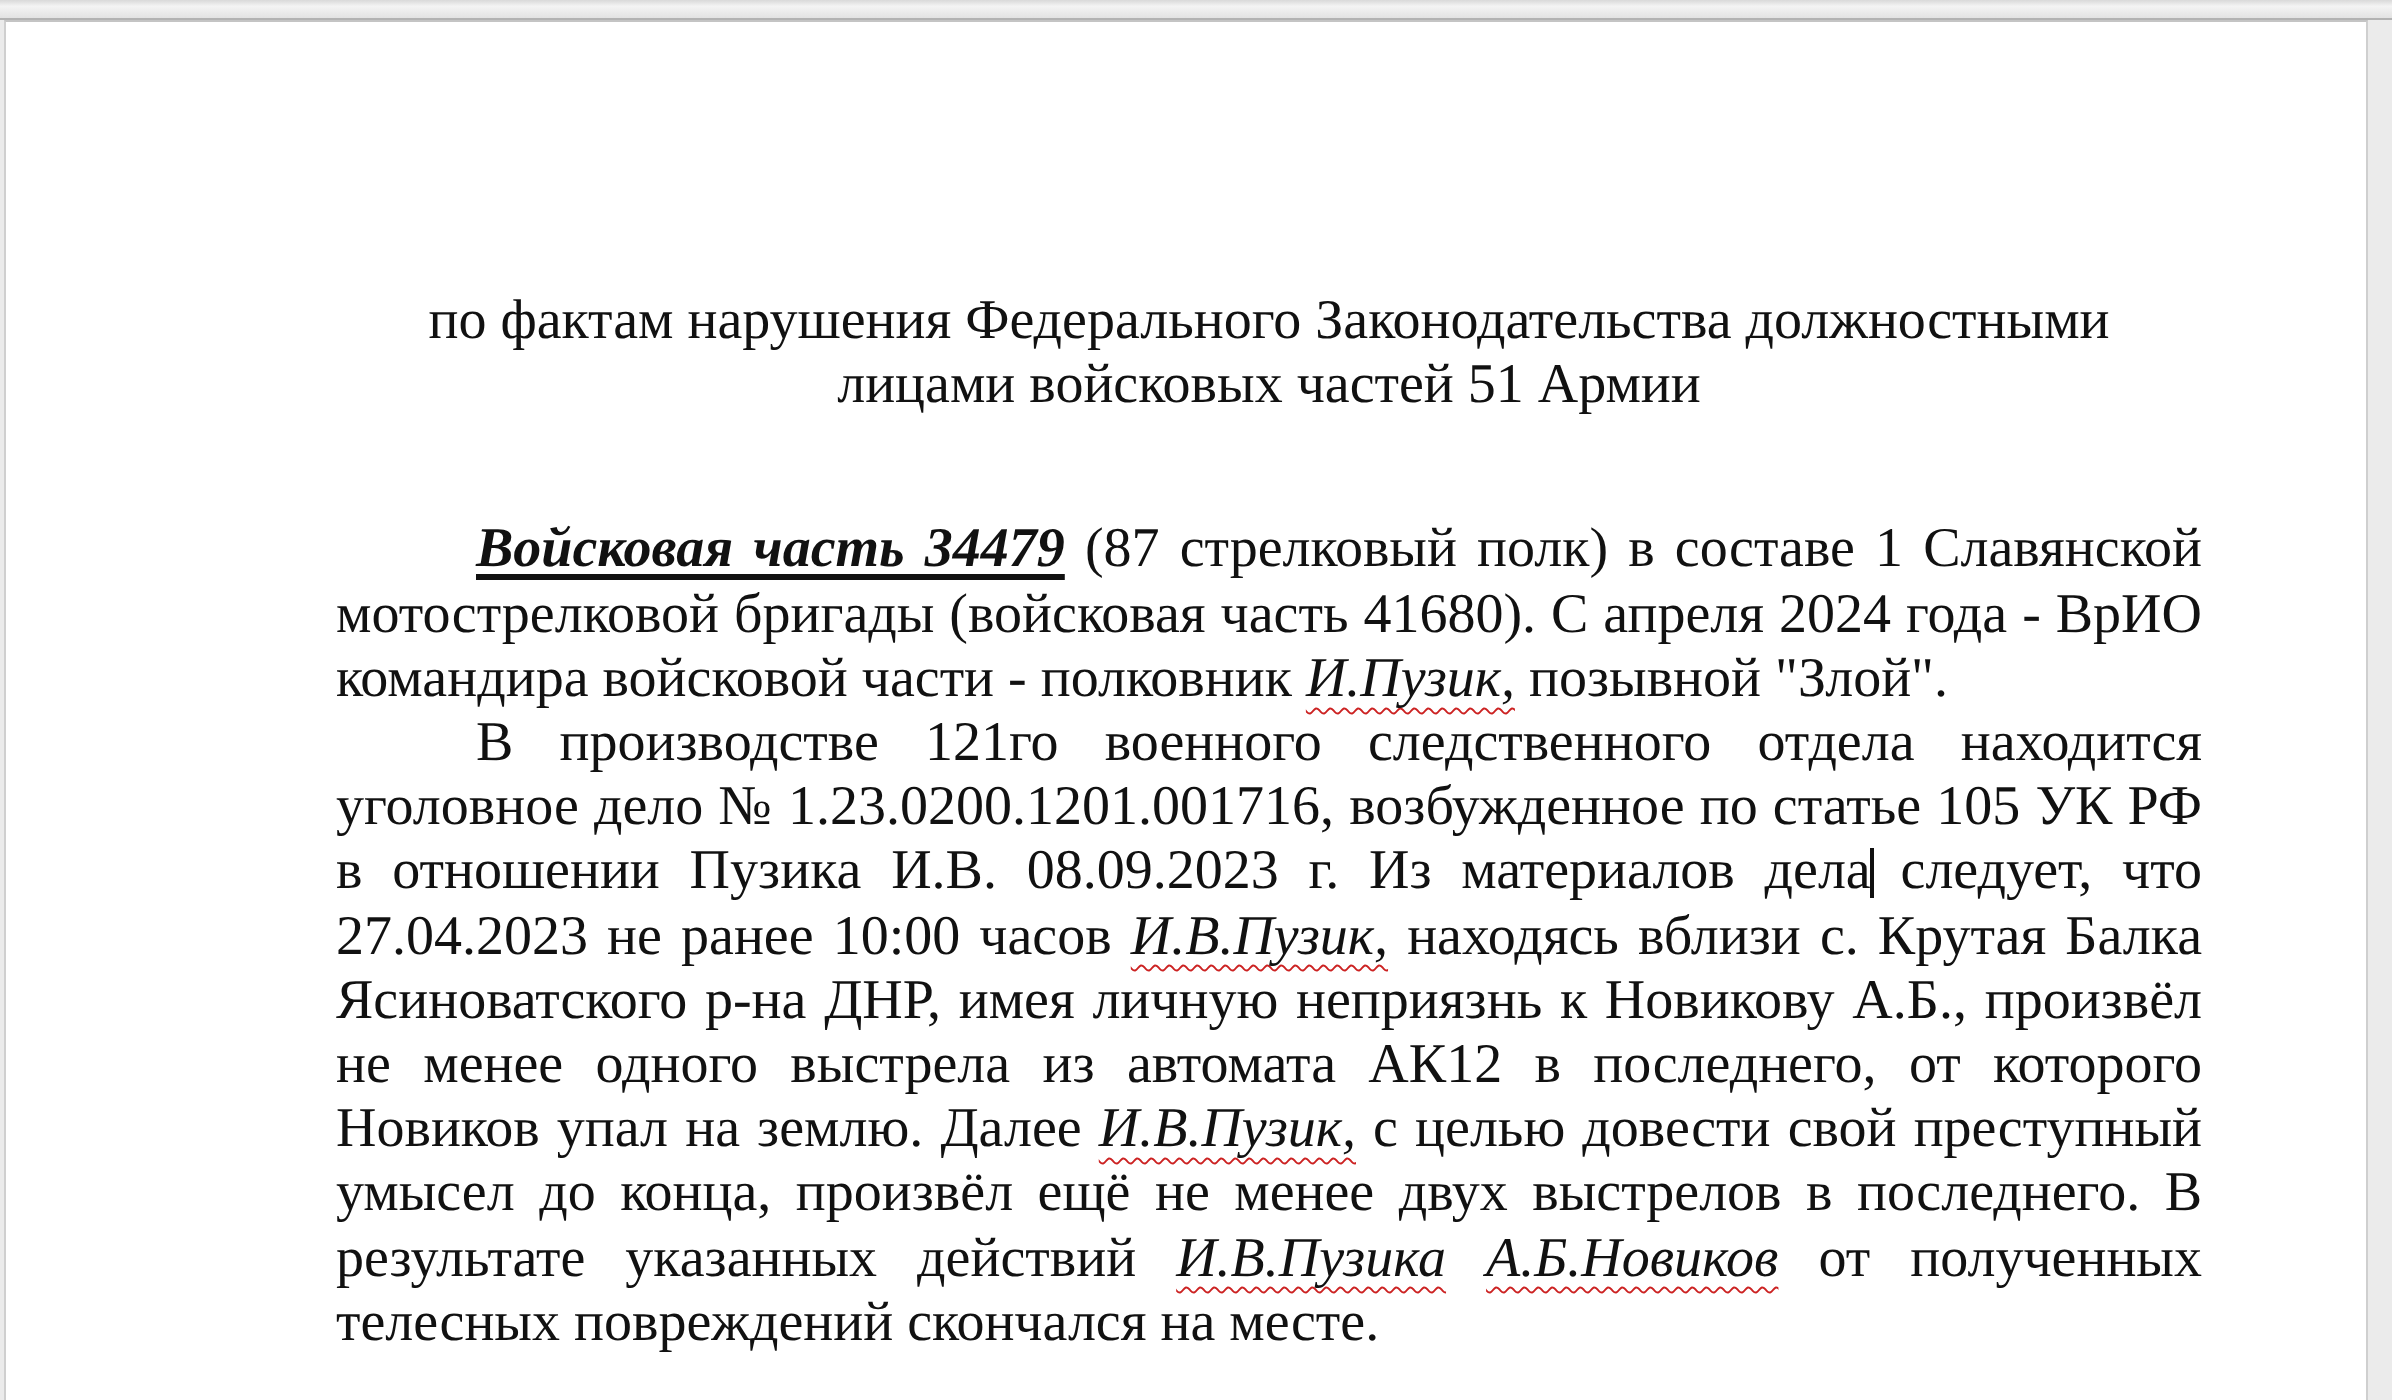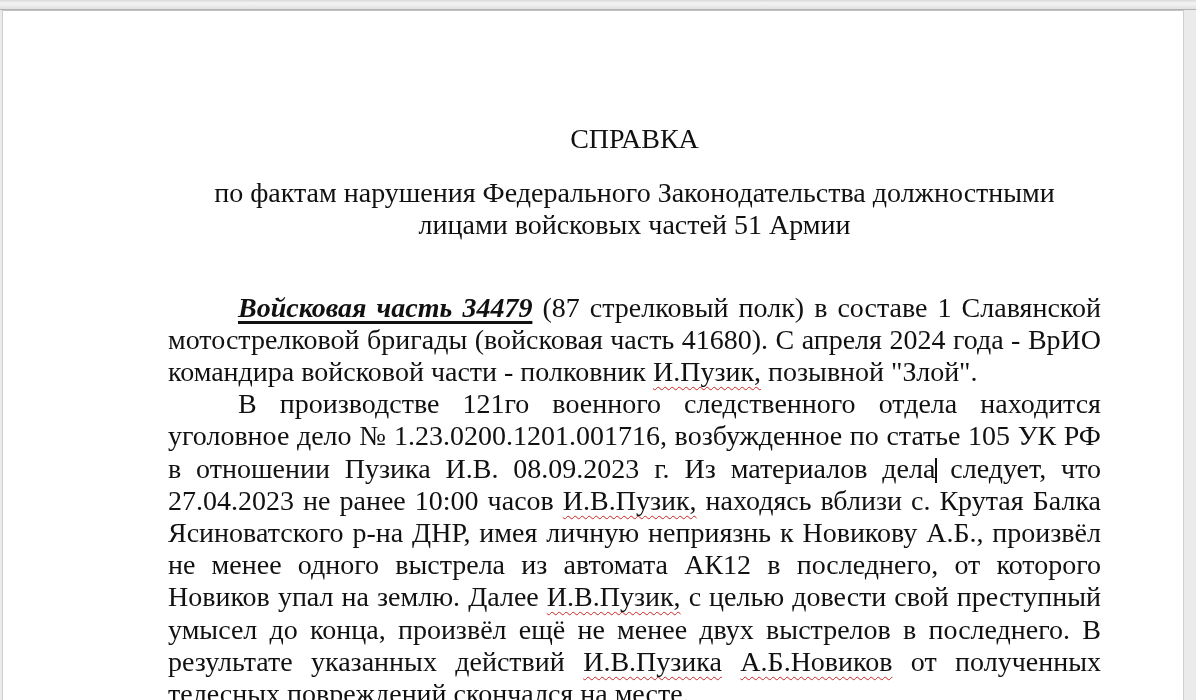"СПРАВКА" div.doc-title { html: <div>СПРАВКА</div> -> none }
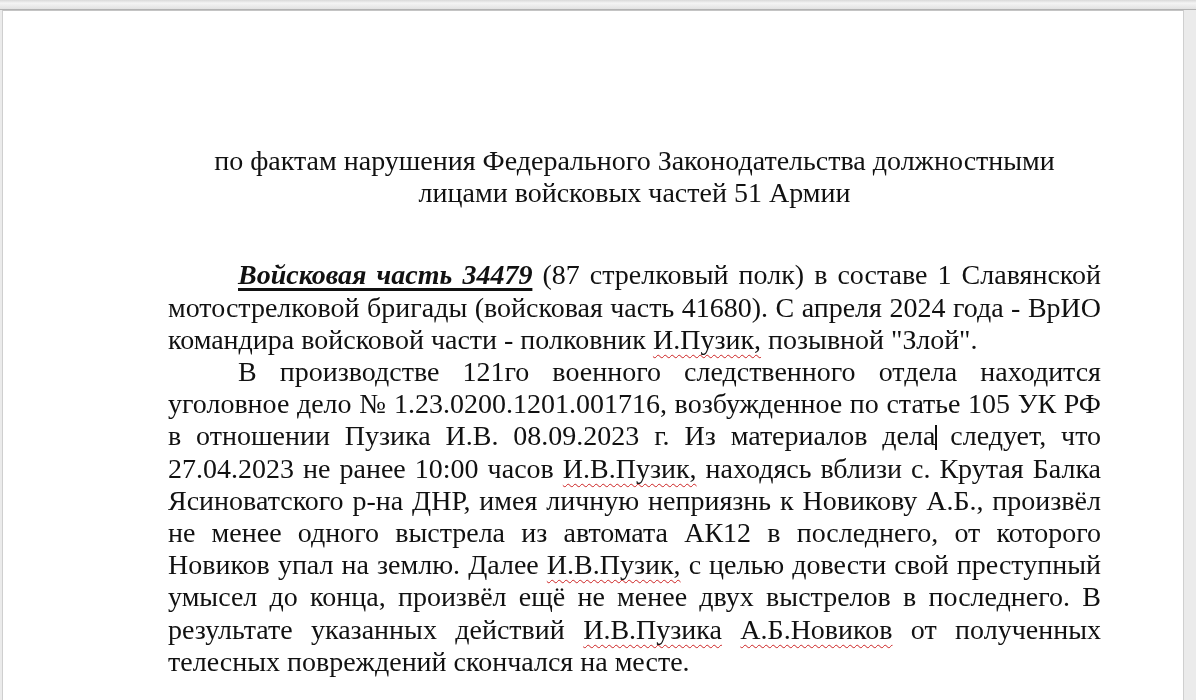"И.Пузик," .seg-misspelled { font-style: none -> italic }
